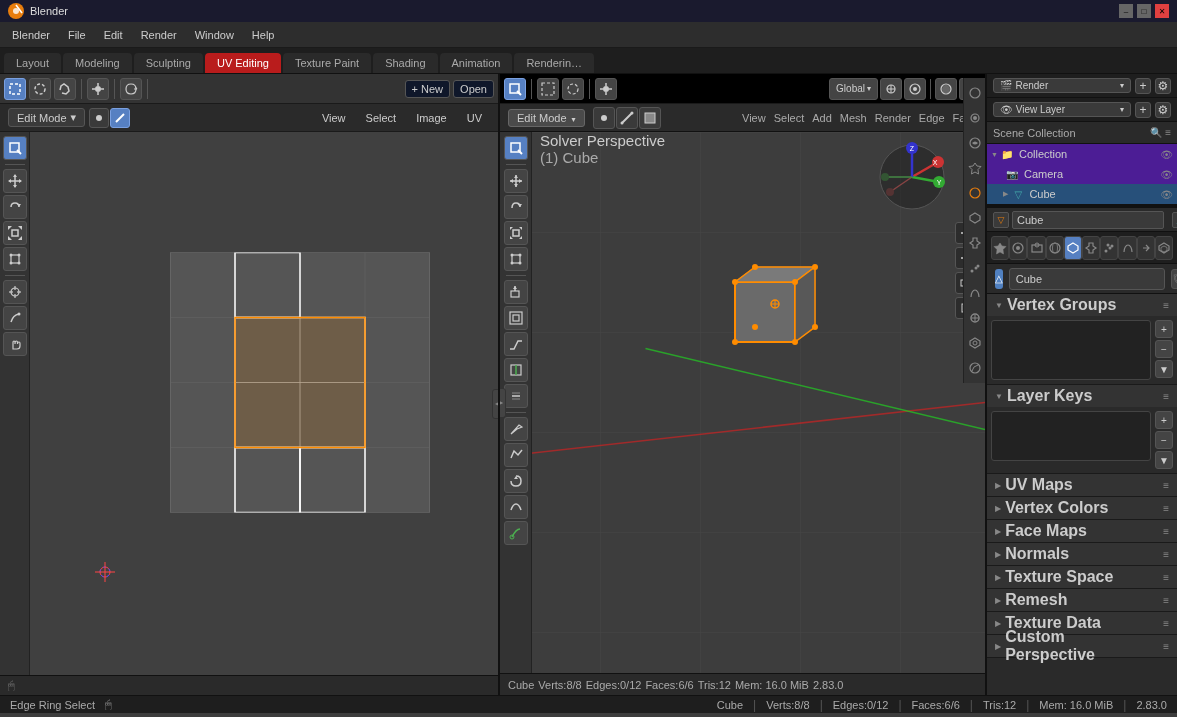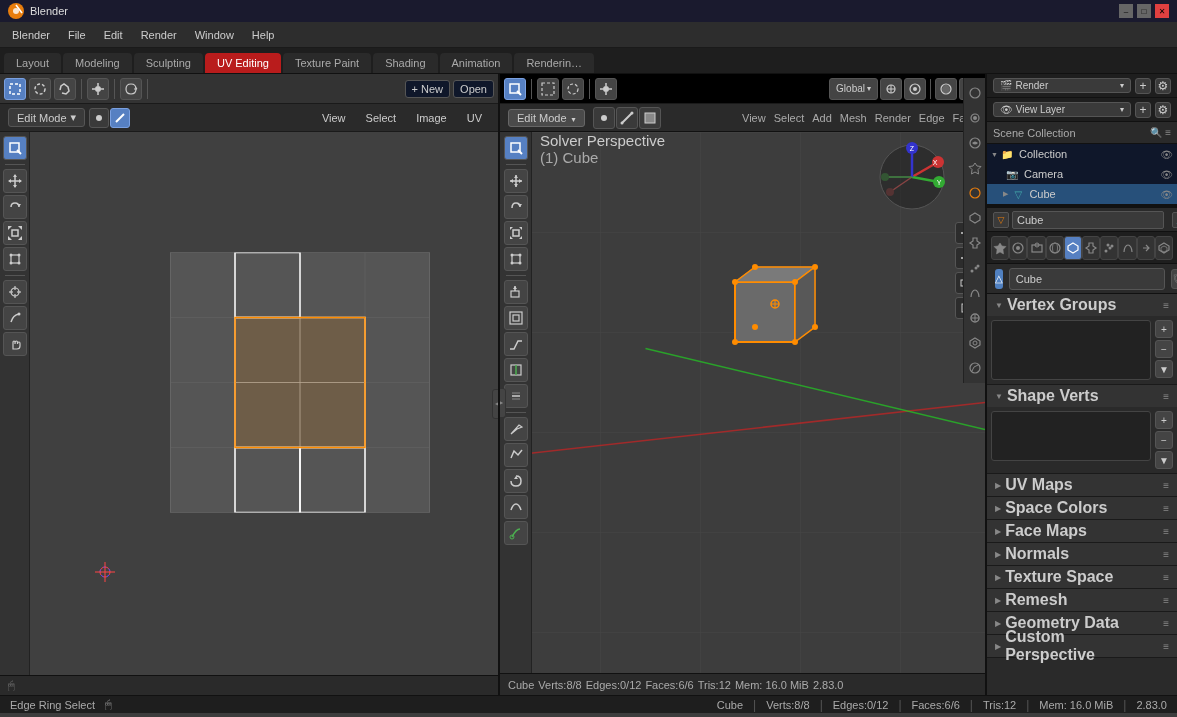"Scene Collection" #scene-outliner { background: #0f172a -> #4c1d95 }
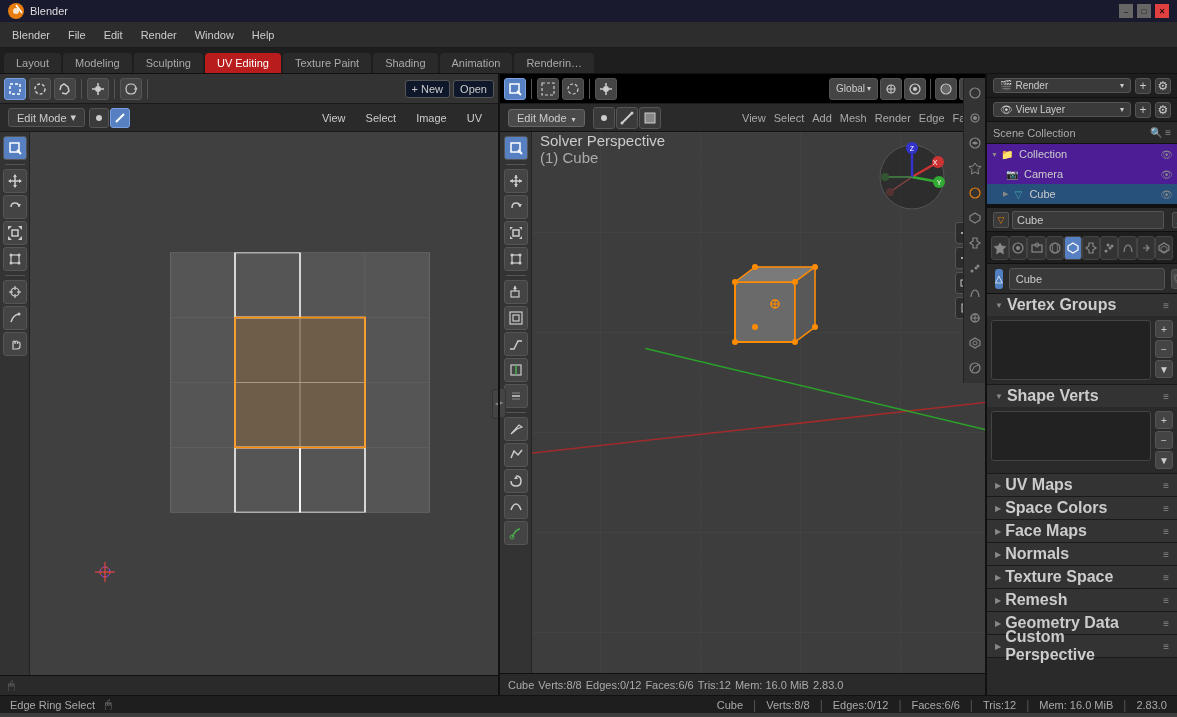"Shape Verts" span.prop-section-title { text: Shape Verts -> Layer Keys }
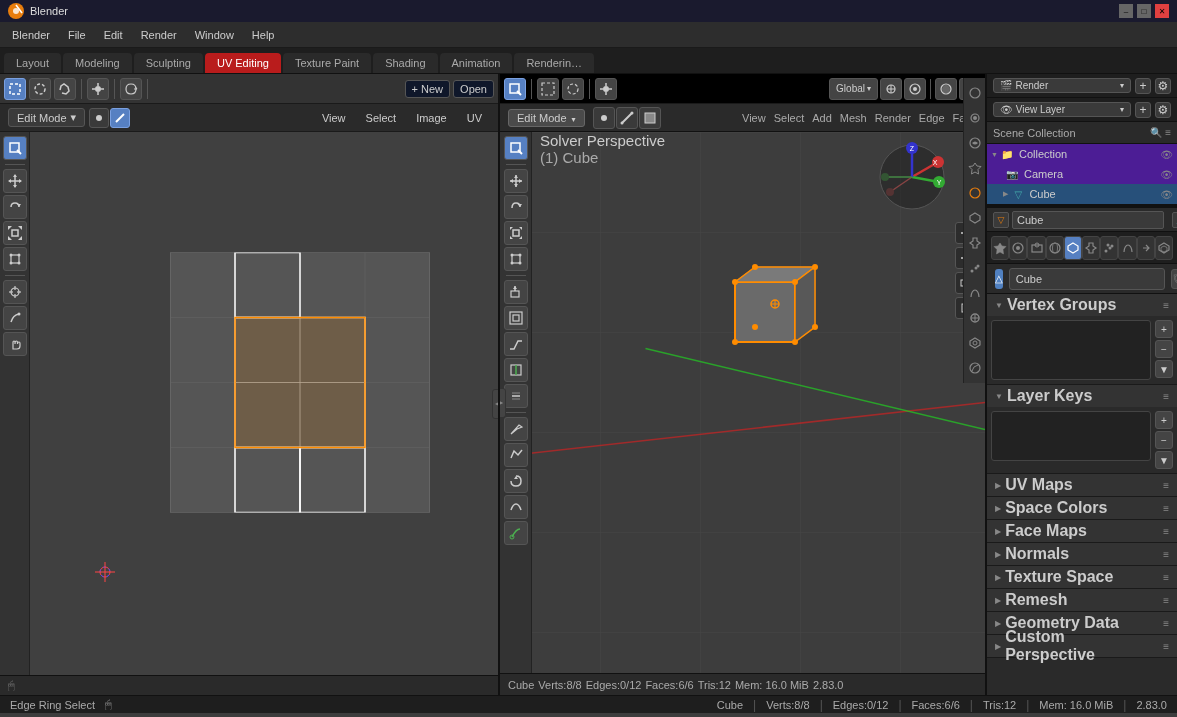"Space Colors" span.prop-section-title { text: Space -> Vertex }
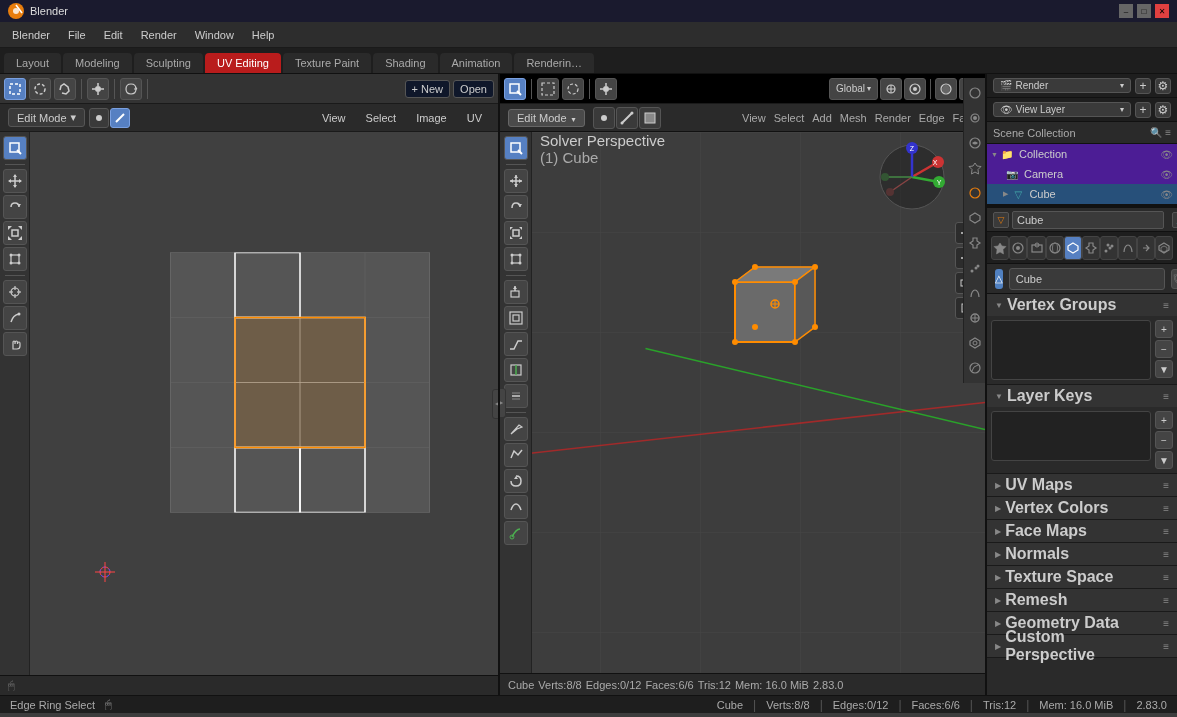"Geometry Data" span.prop-section-title { text: Geometry -> Texture }
